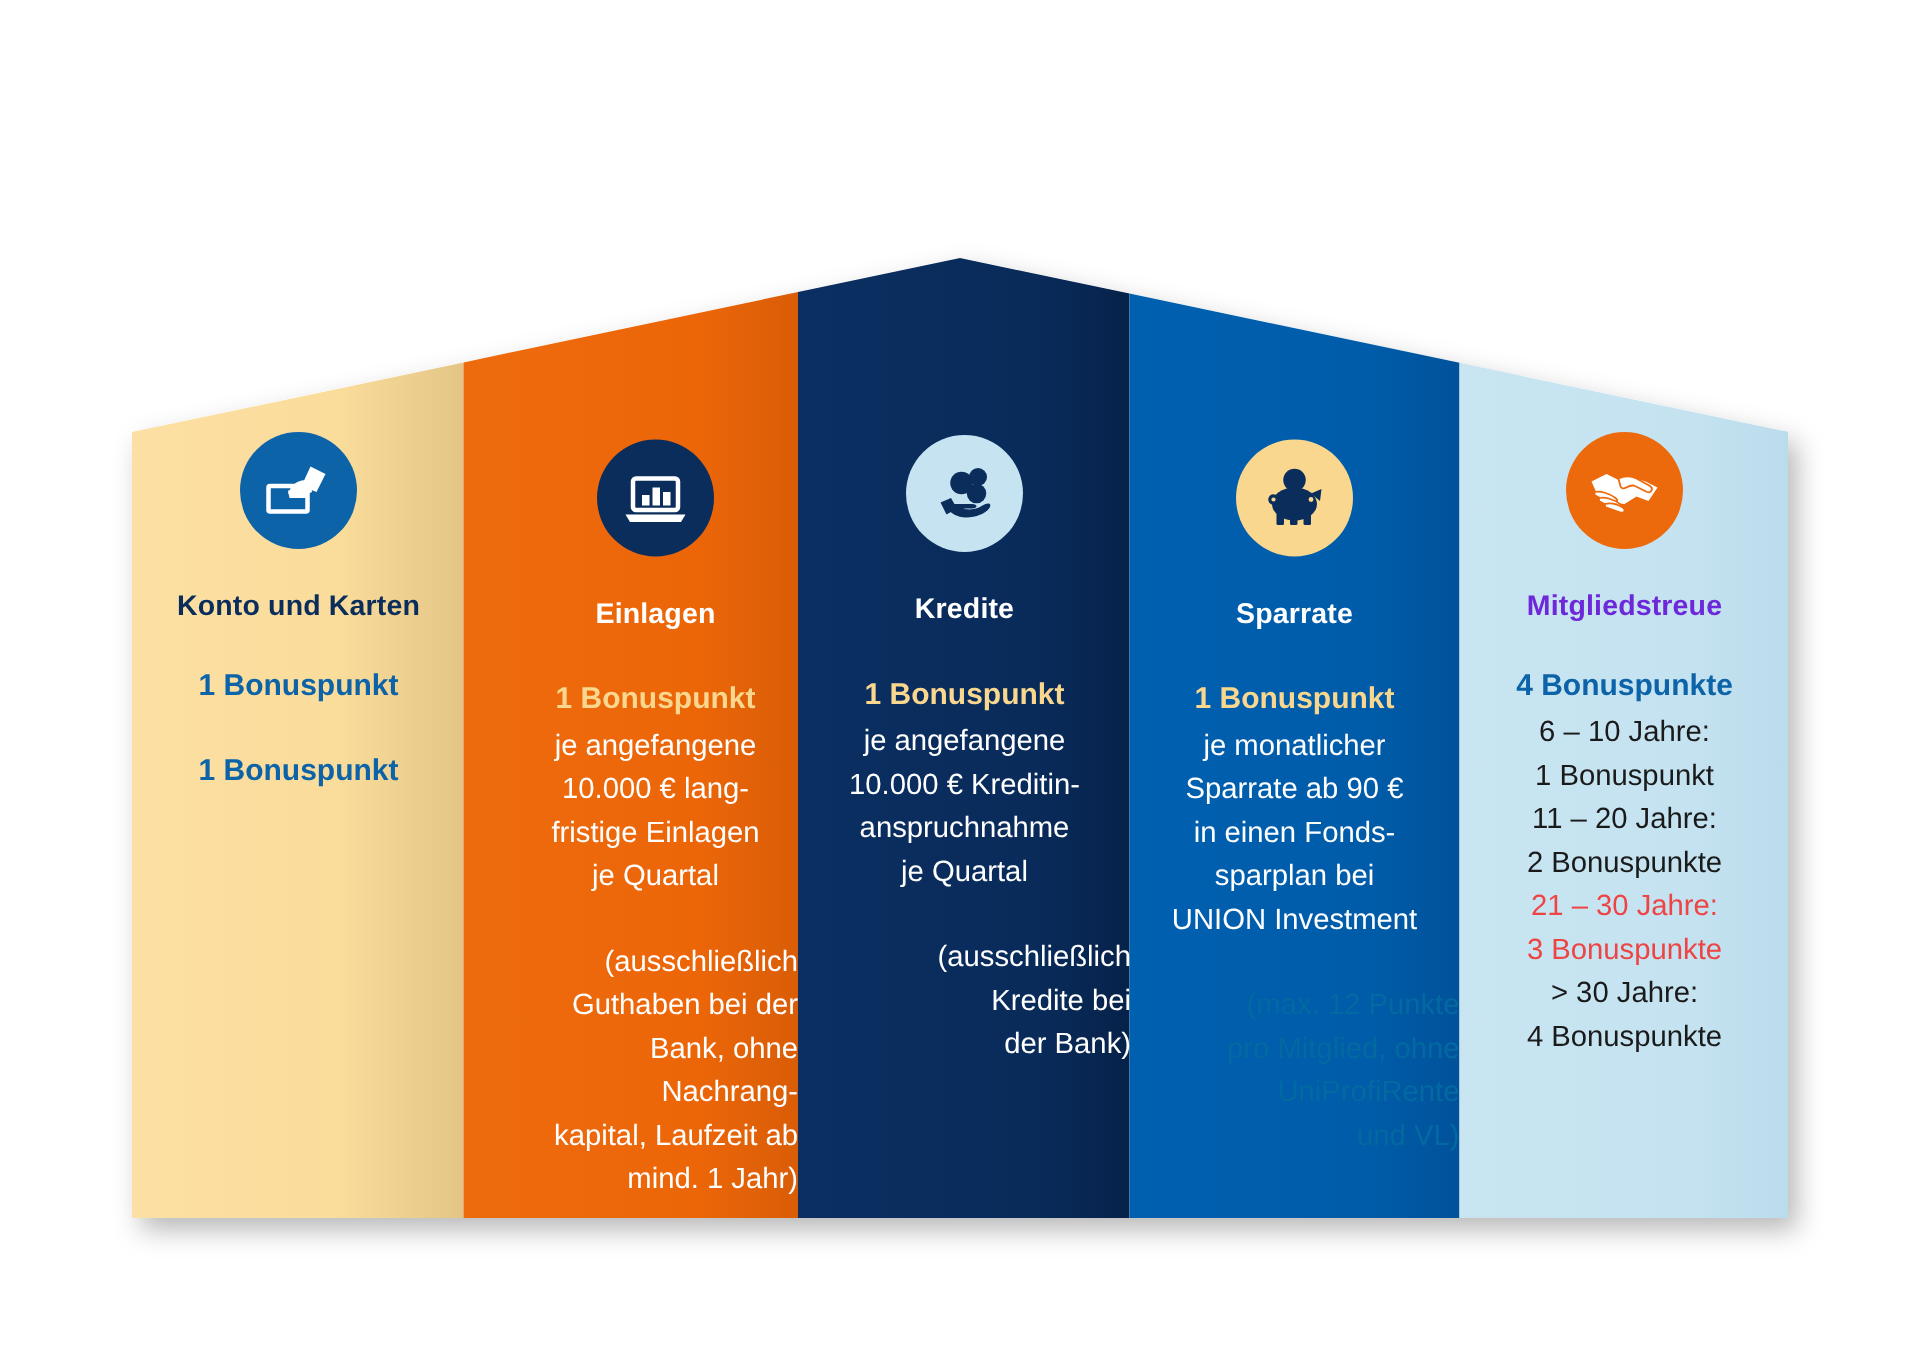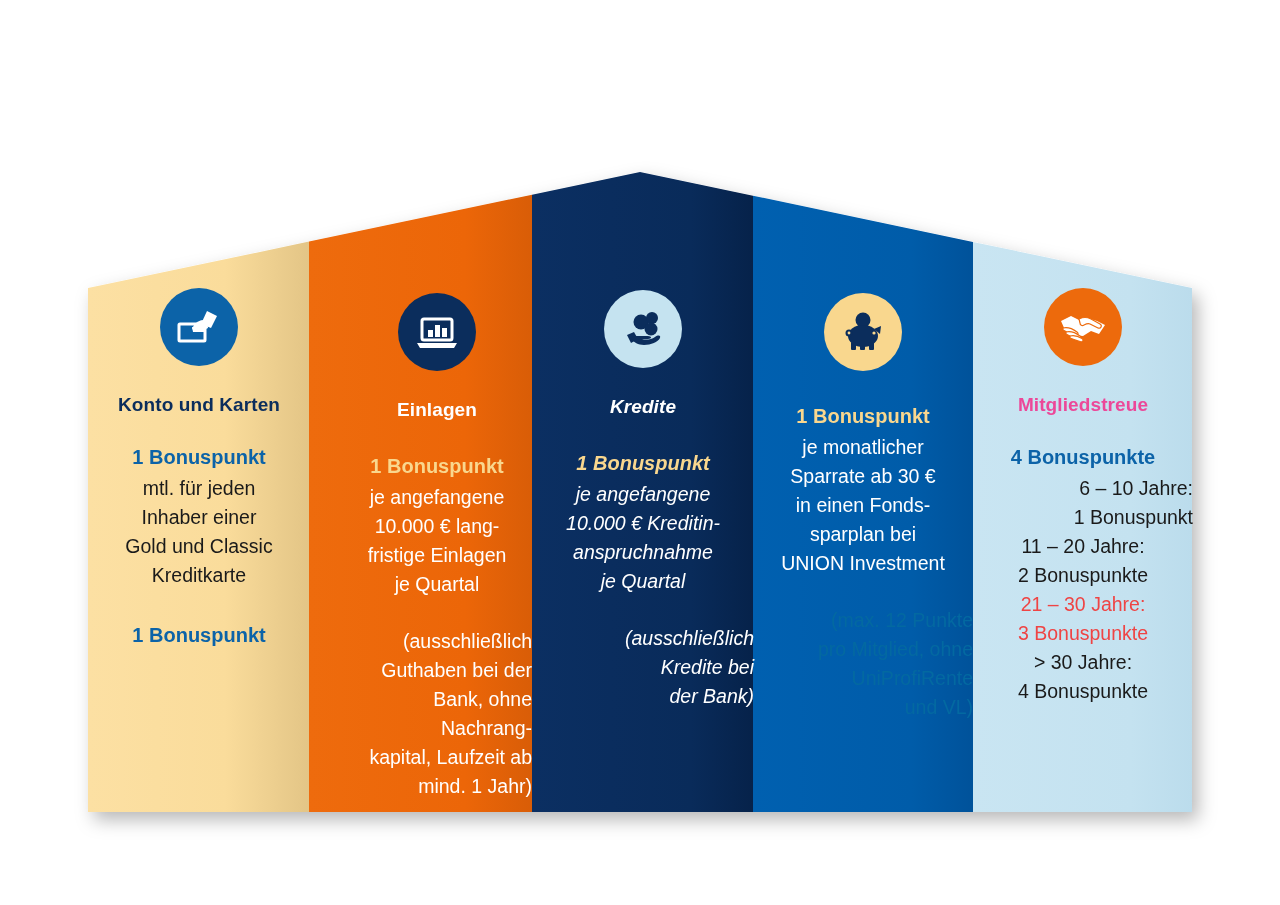"Kredite" #c3 { font-style: italic -> none }
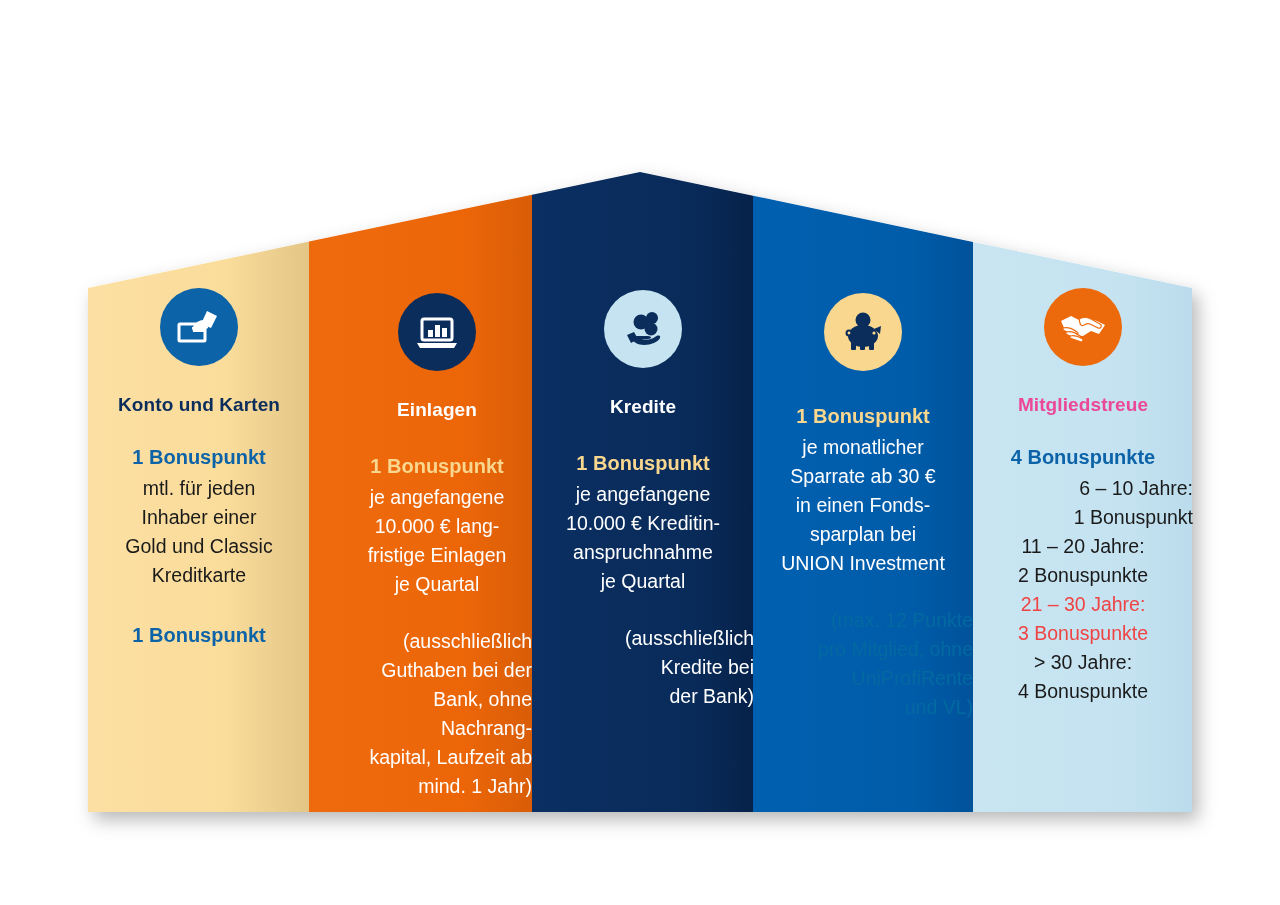"Sparrate" div.col-title { html: none -> <div>Sparrate</div> }
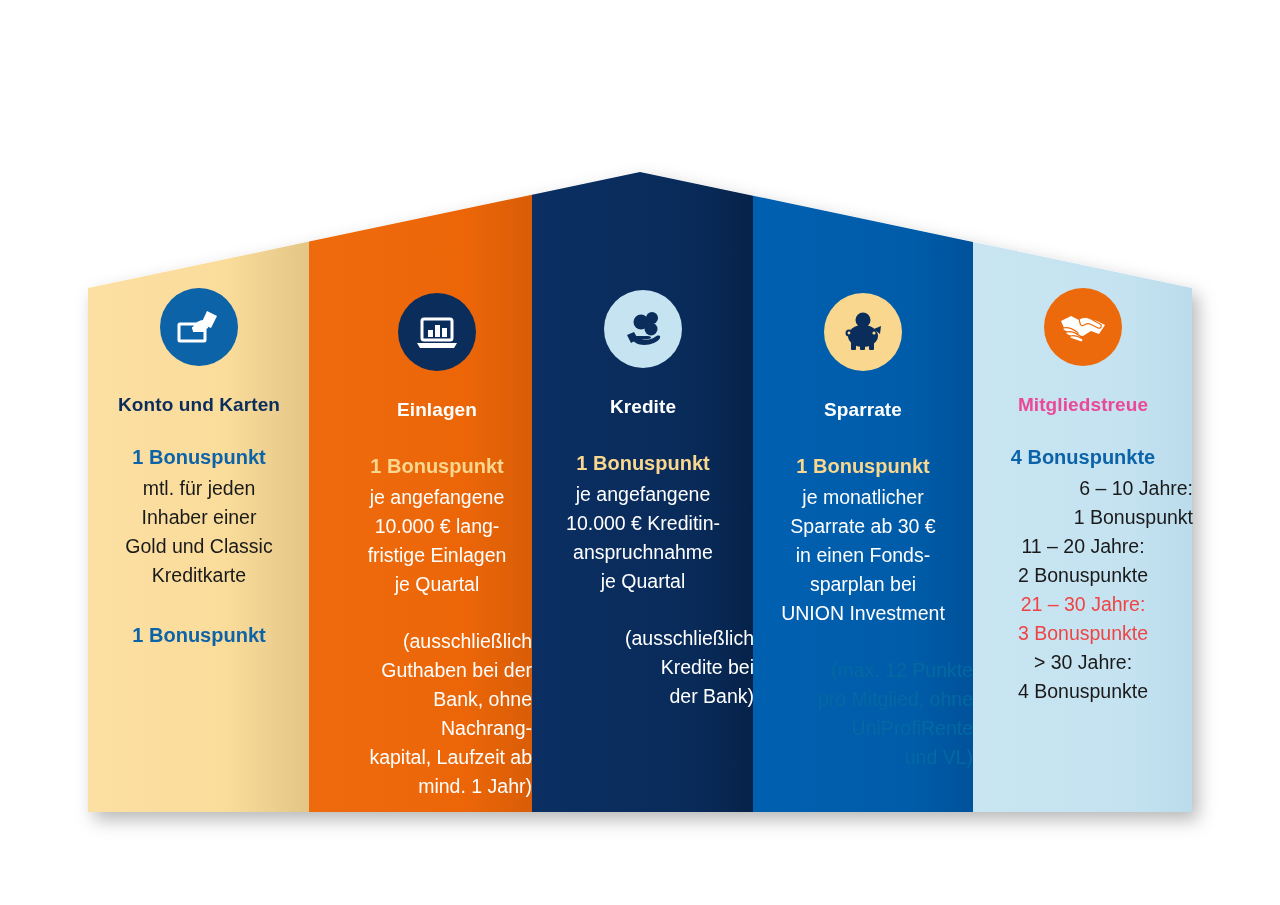"Mitgliedstreue" div.col-title { color: #ec4899 -> #6d28d9 }
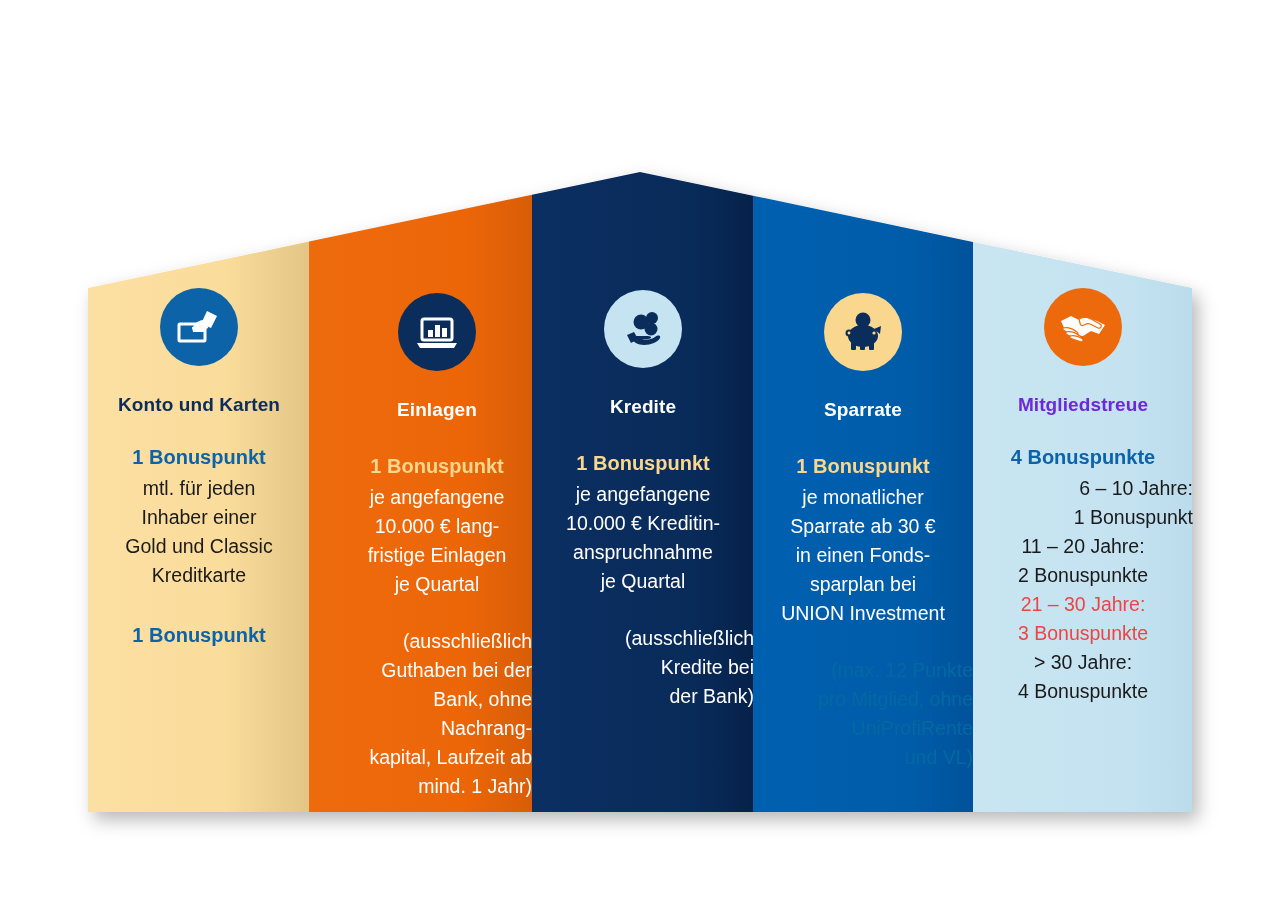"mtl. für jeden" div.desc { html: <div>mtl. für jeden Inhaber einer Gold und Classic Kreditkarte</div> -> none }
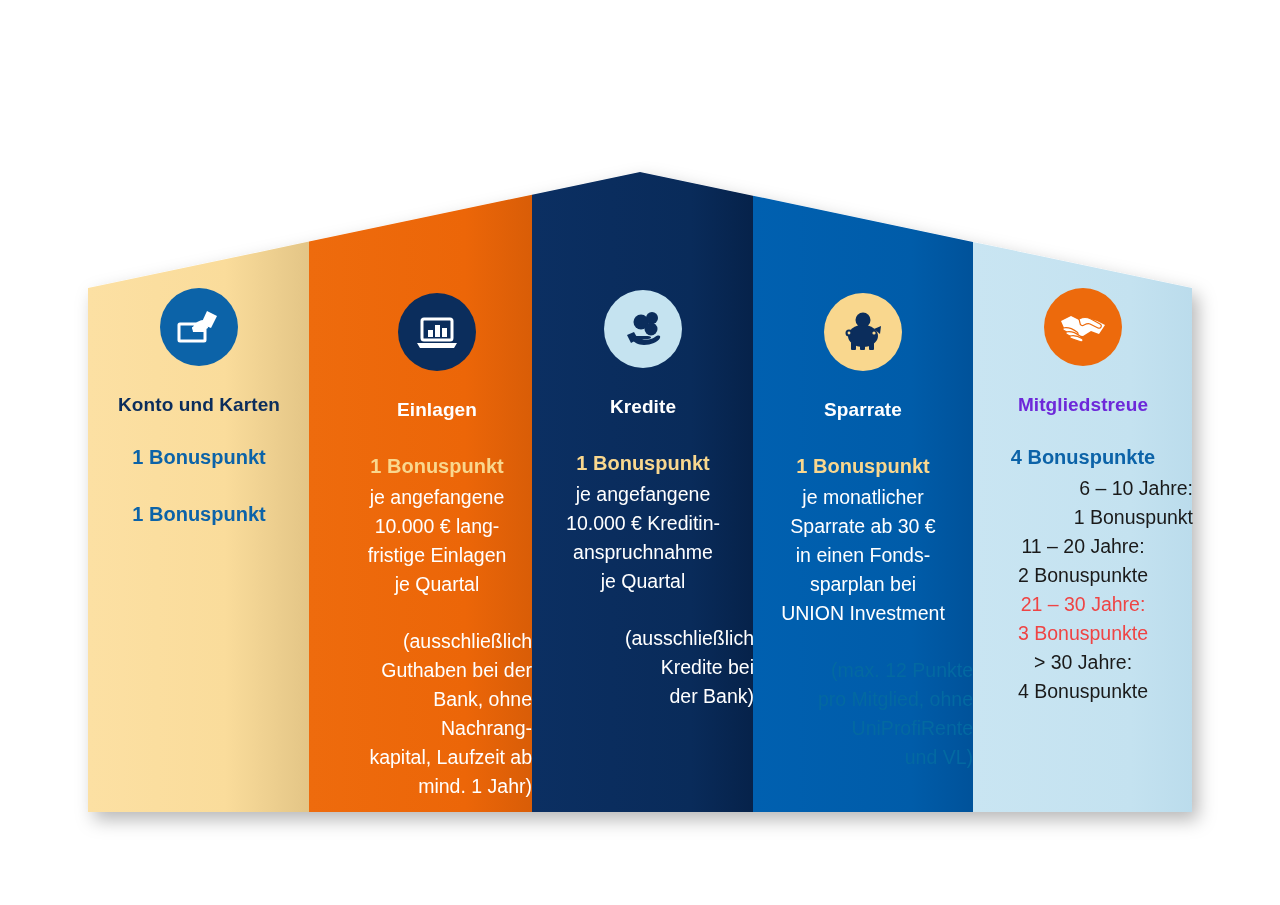"je monatlicher" div.desc { text: 30 -> 90 }
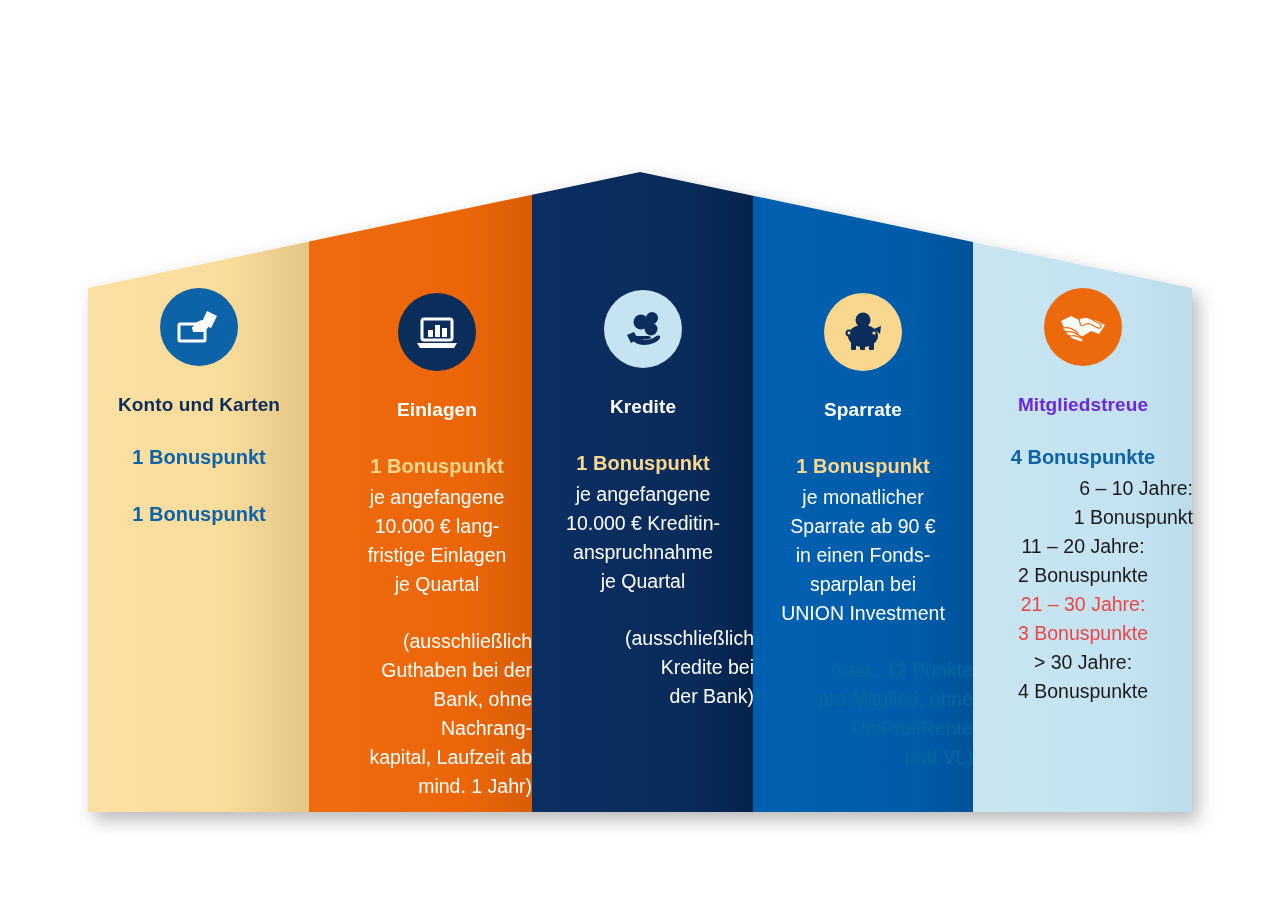"6 – 10 Jahre:" .tier.first { text-align: right -> none }
